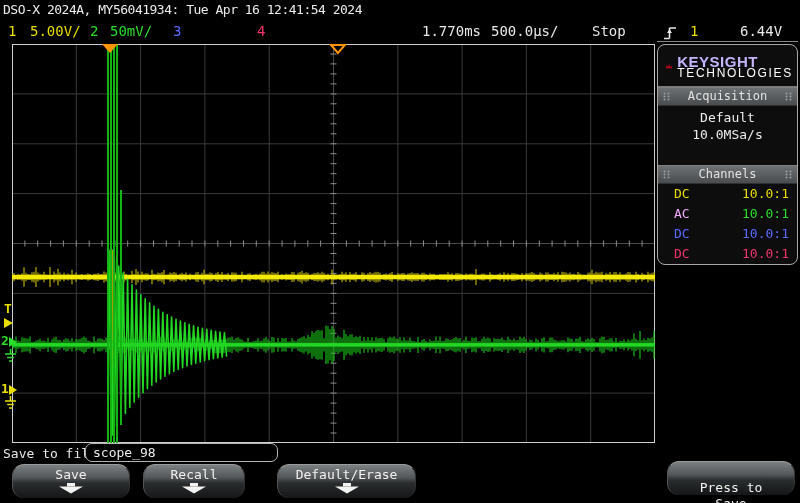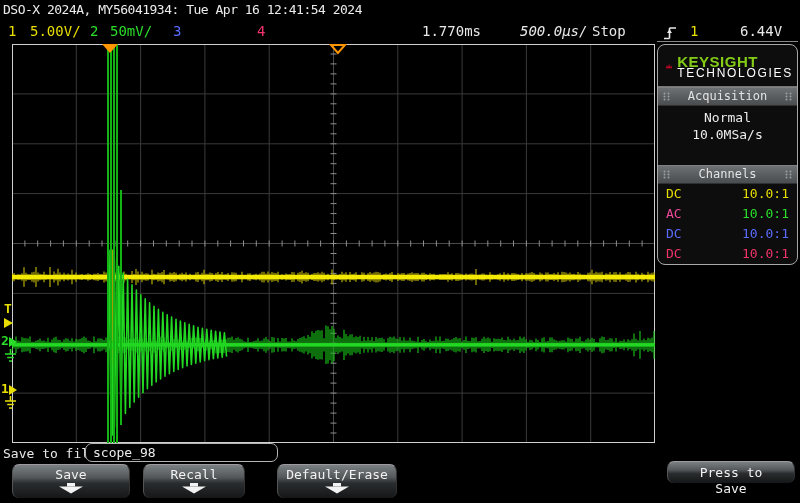"500.0µs/" div.abs { font-style: italic -> none; left: 520px -> 491px }
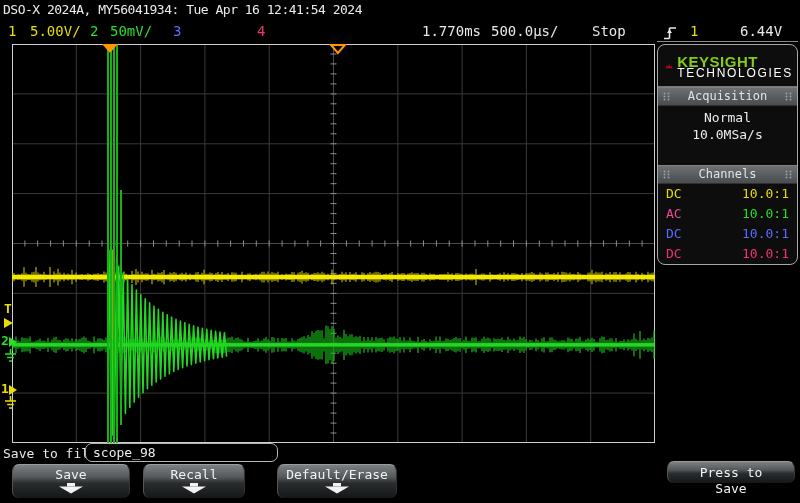"KEYSIGHT" #brand-name { color: #84cc16 -> #c4b5fd }
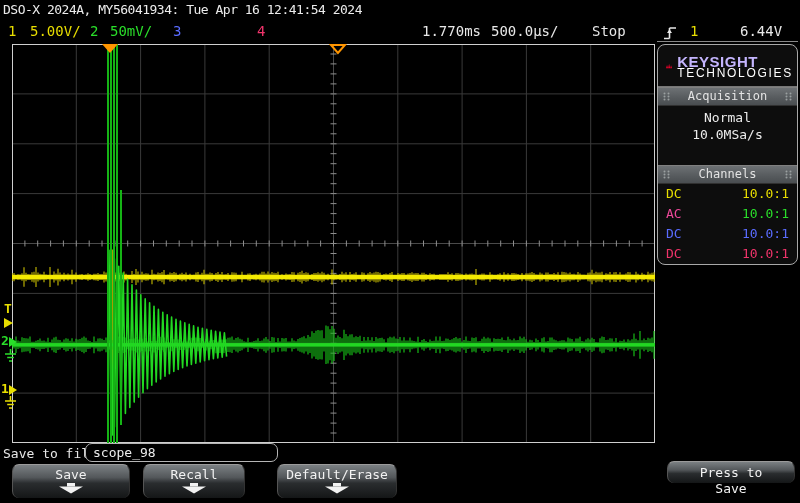"Normal" div.cent { text: Normal -> Default }
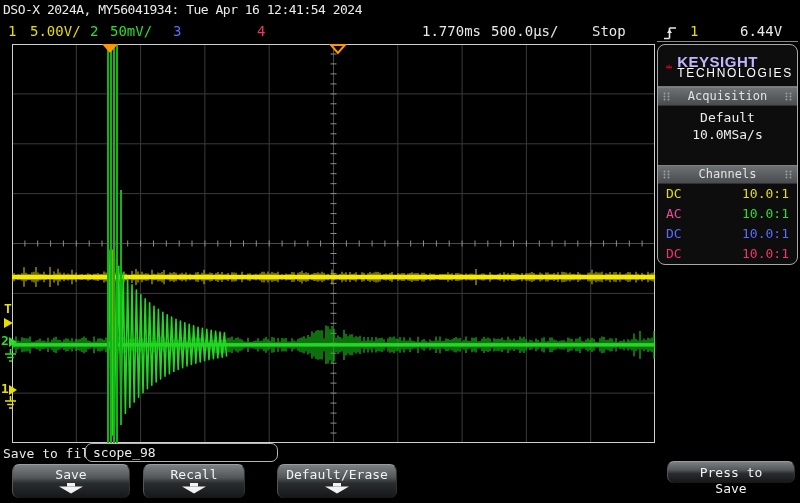"DC" .chrow { margin-left: none -> 8px }
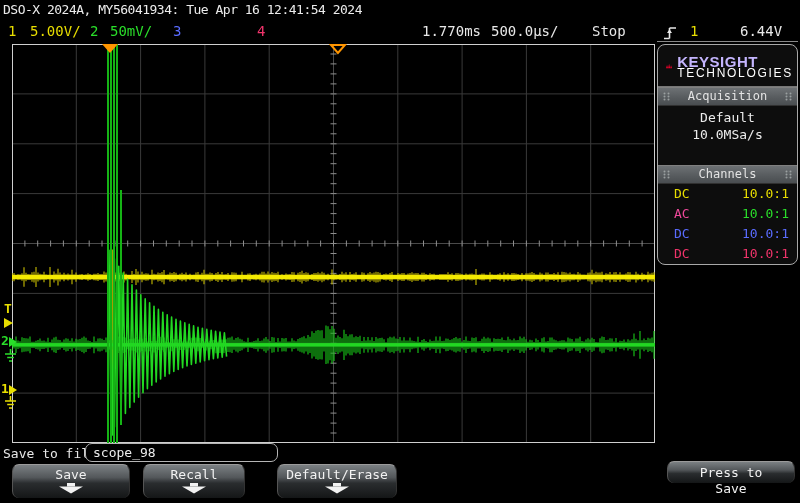"AC" span { color: #ec4899 -> #f0abfc }
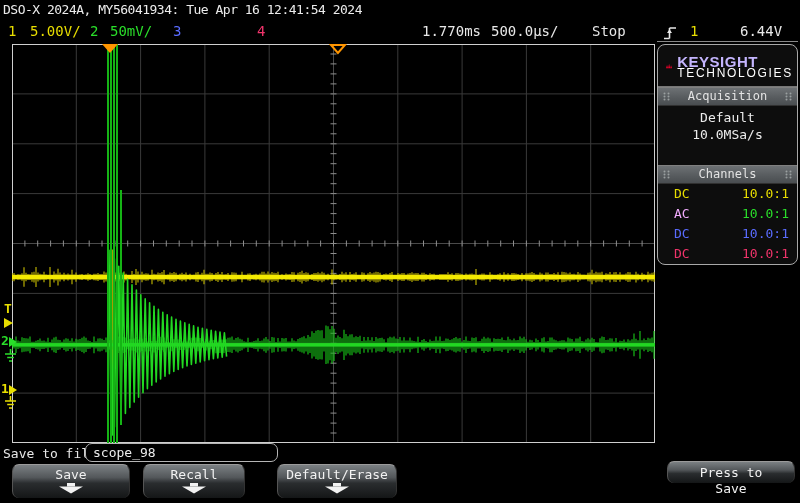"Save" .softkey { border-radius: 7px -> 12px }
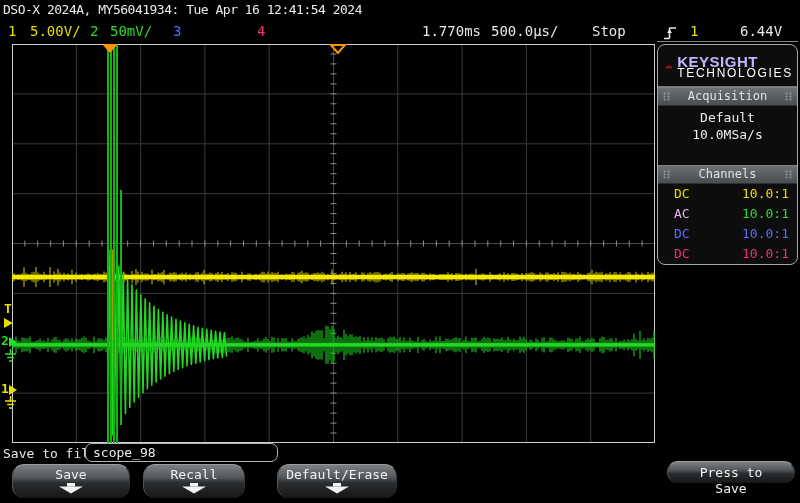"Default/Erase" div.softkey { width: 120px -> 139px }
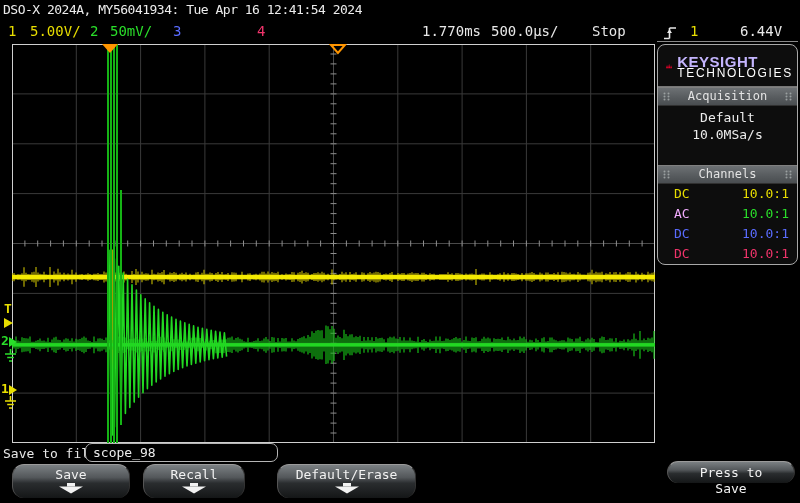"Press to" #sk-press { height: 22px -> 34px; padding-top: 3px -> 18px }
